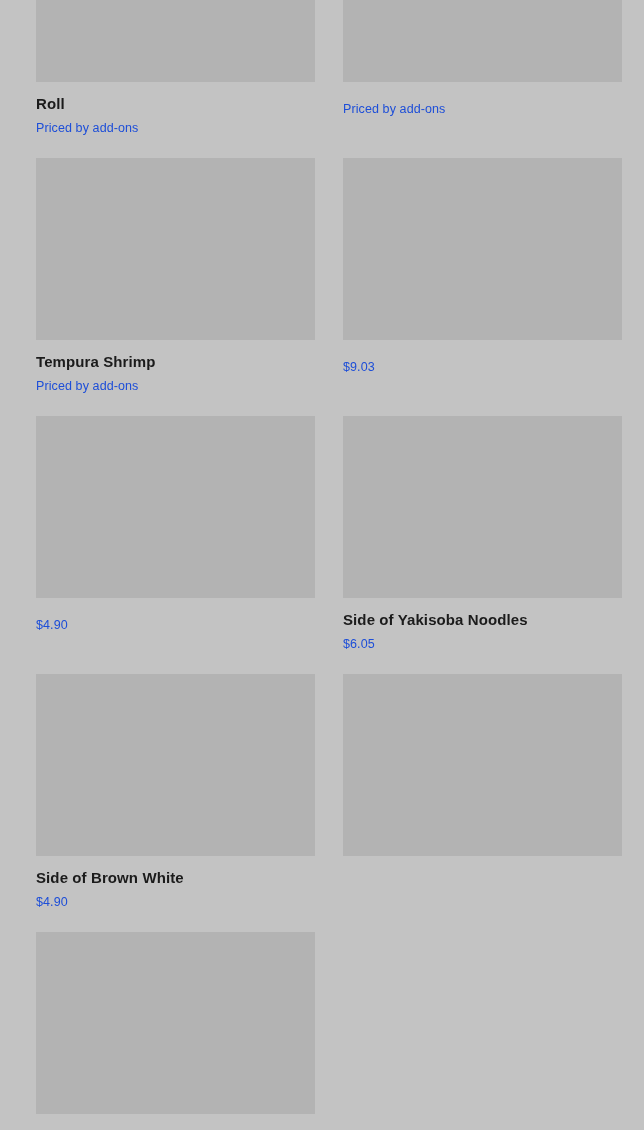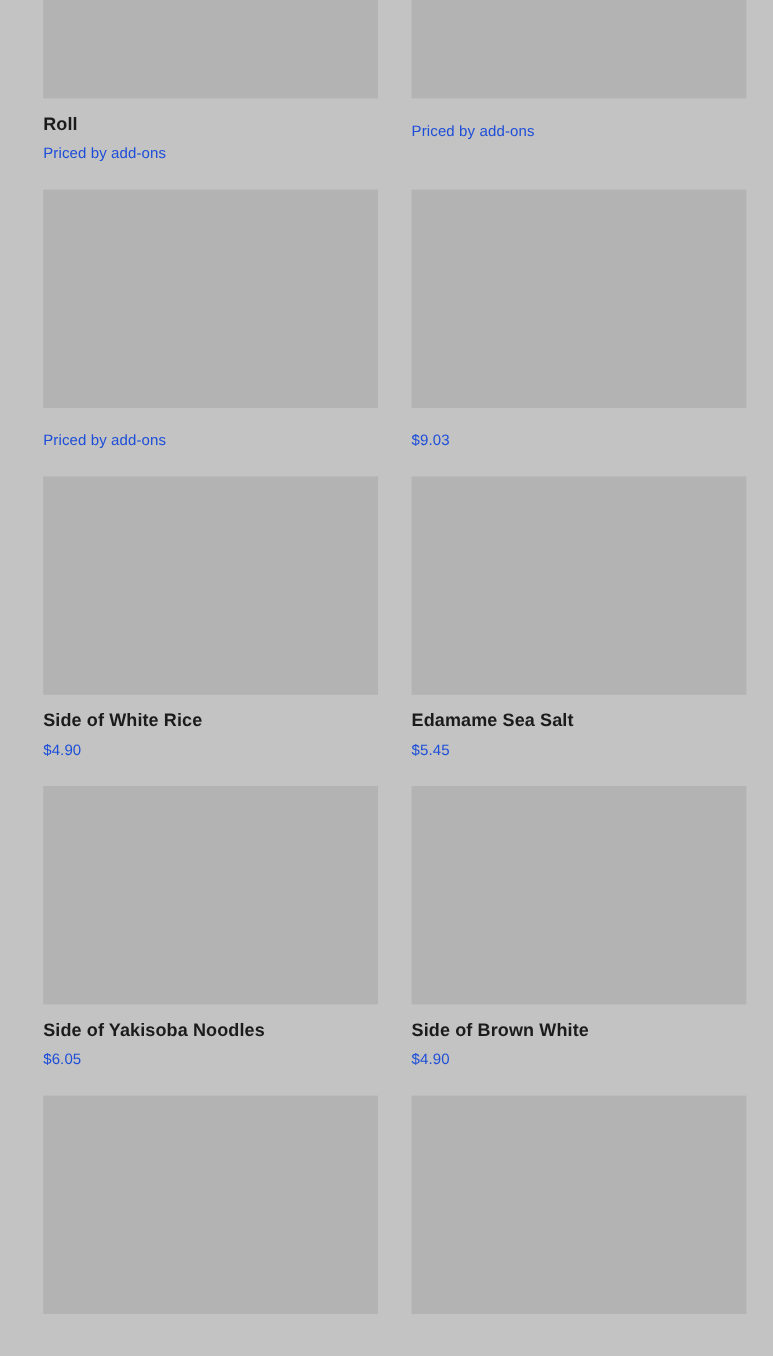"Tempura Shrimp" span.card-title { html: none -> <span>Tempura Shrimp</span> }
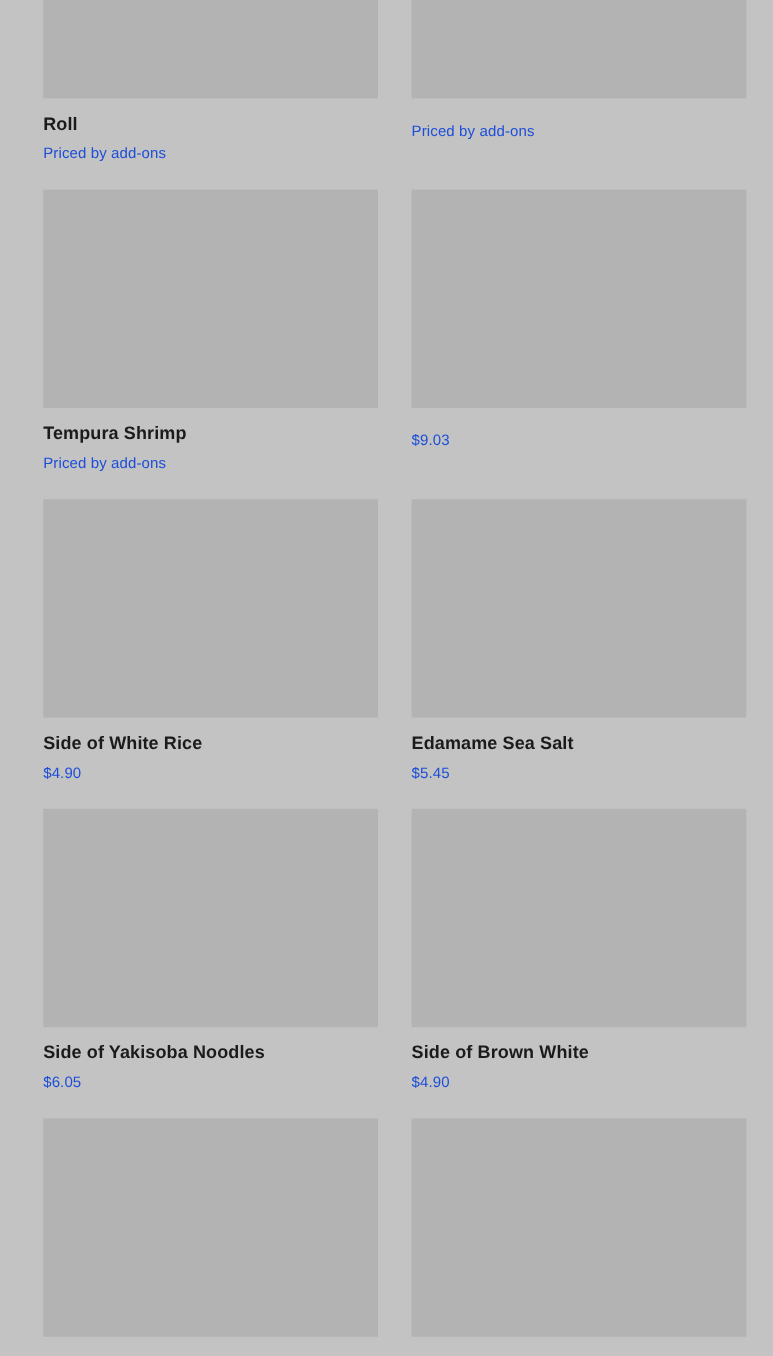"Side of White Rice" span.card-title { html: <span>Side of White Rice</span> -> none }
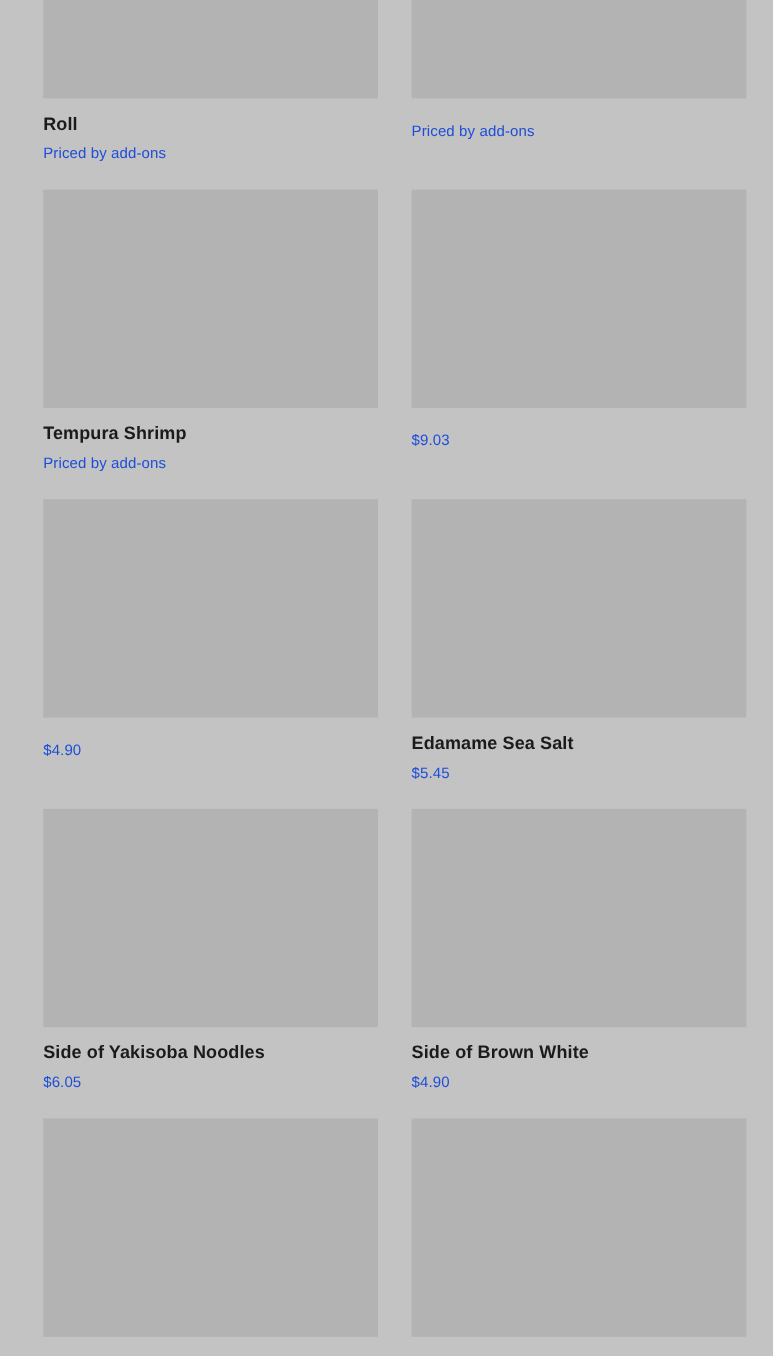"Edamame Sea Salt" div.menu-card { html: <div> <div></div> <div> <span>Edamame Sea Salt</span> <span>$5.45</span> </div> </div> -> none }
